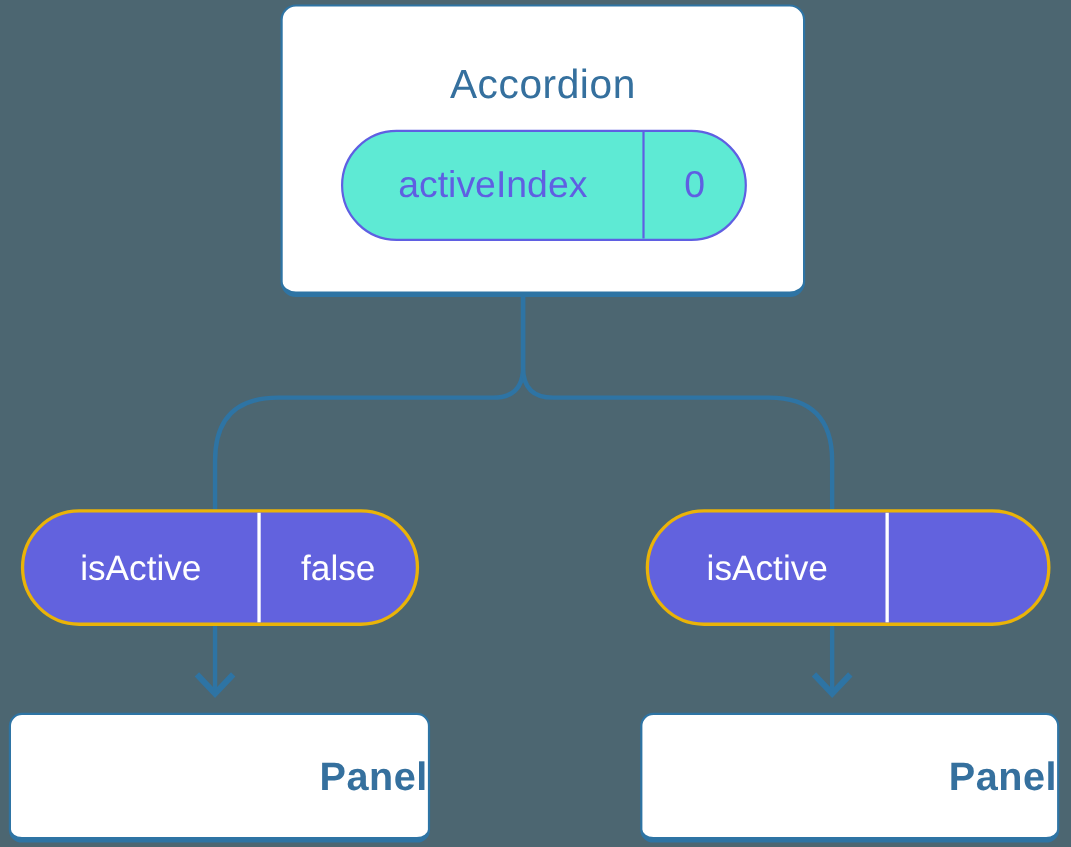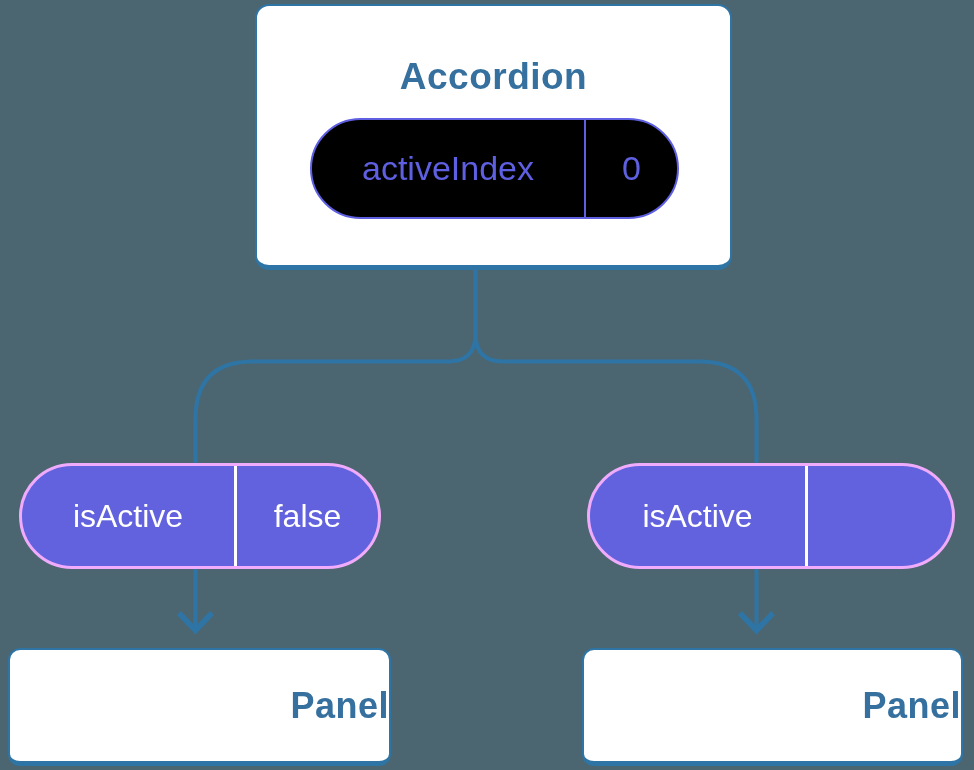"Accordion" .root-title { font-weight: 700 -> 400 }
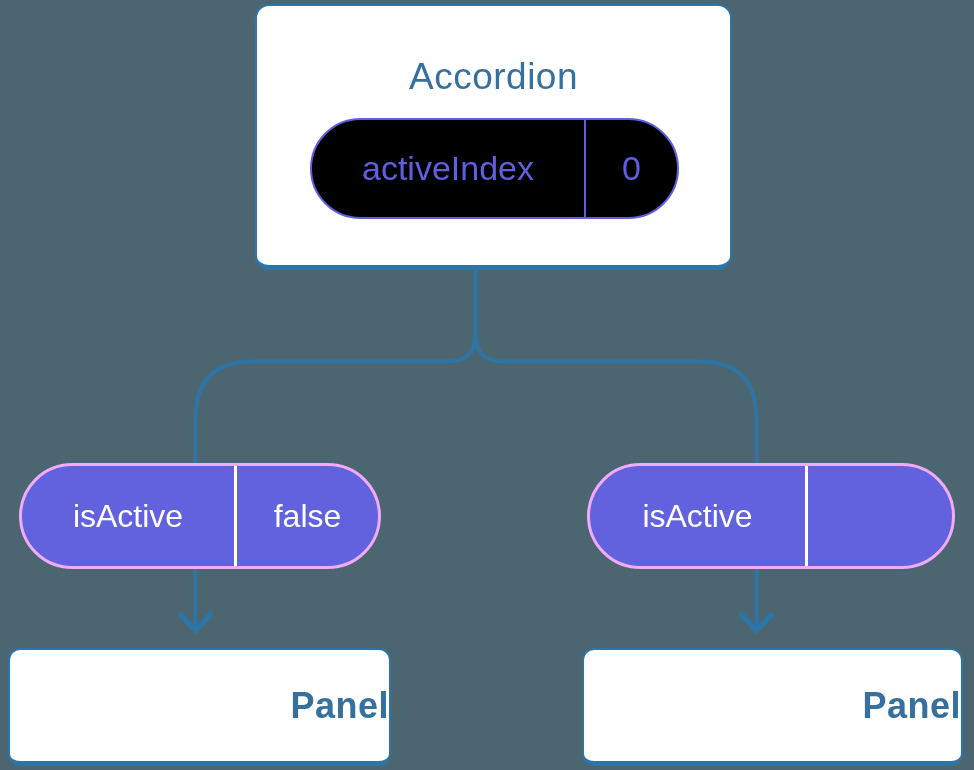"activeIndex" .state-pill { background: #000000 -> #5eead4 }
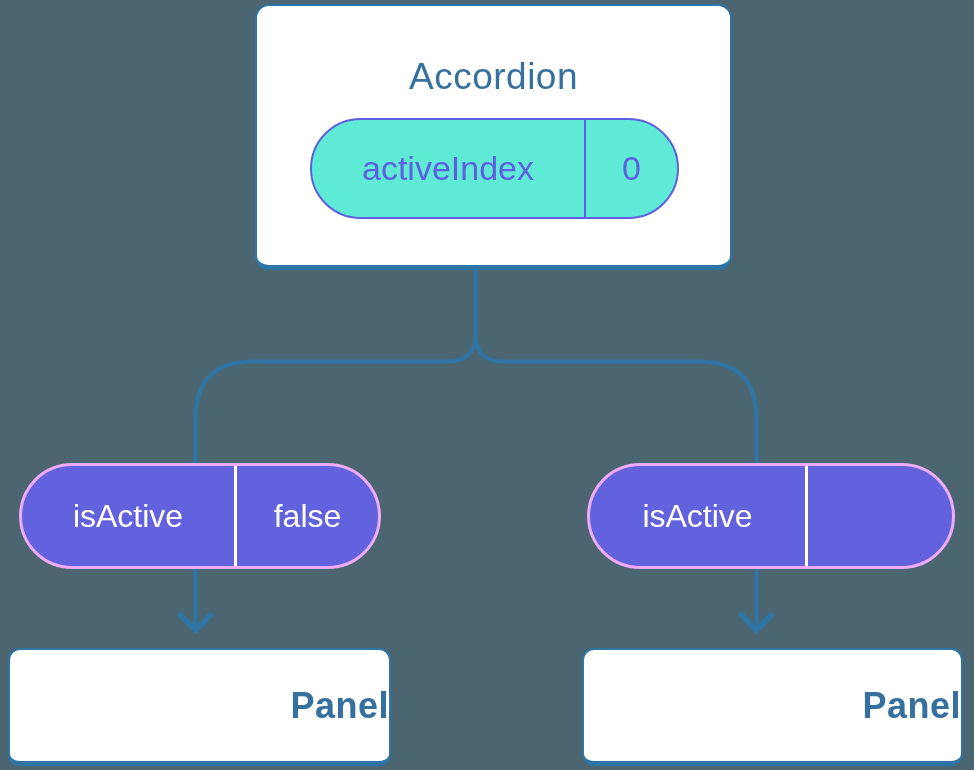"isActive" .prop-pill { border: 3px solid #f0abfc -> 3px solid #eab308 }
